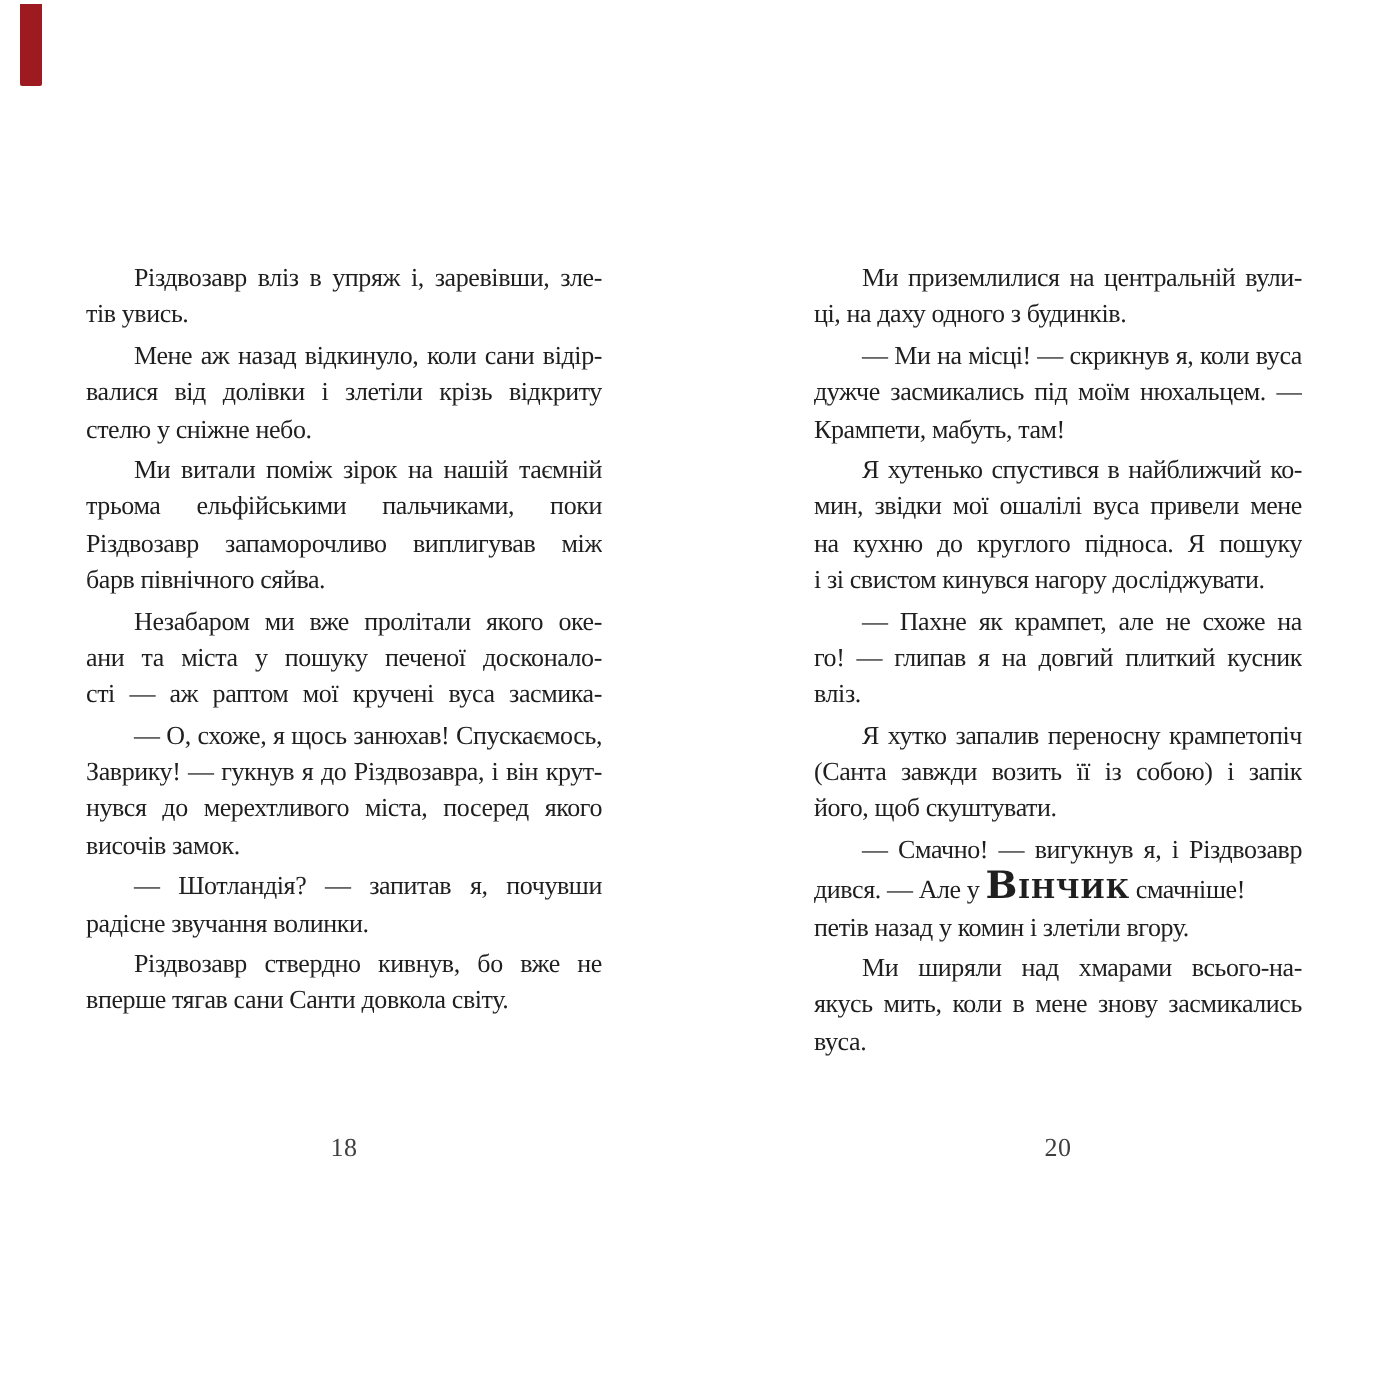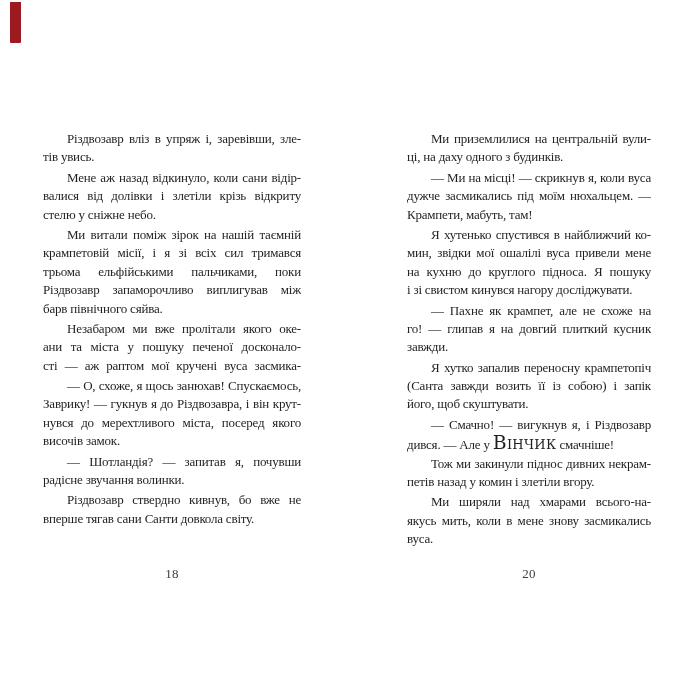"крампетовій місії, і я зі" div.line { html: <div>крампетовій місії, і я зі всіх сил тримався</div> -> none }
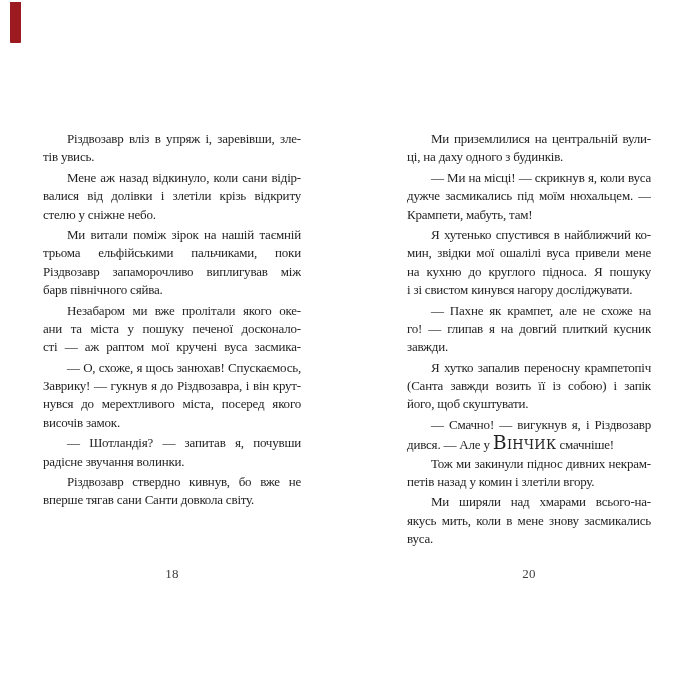"завжди." div.line { text: завжди -> вліз }
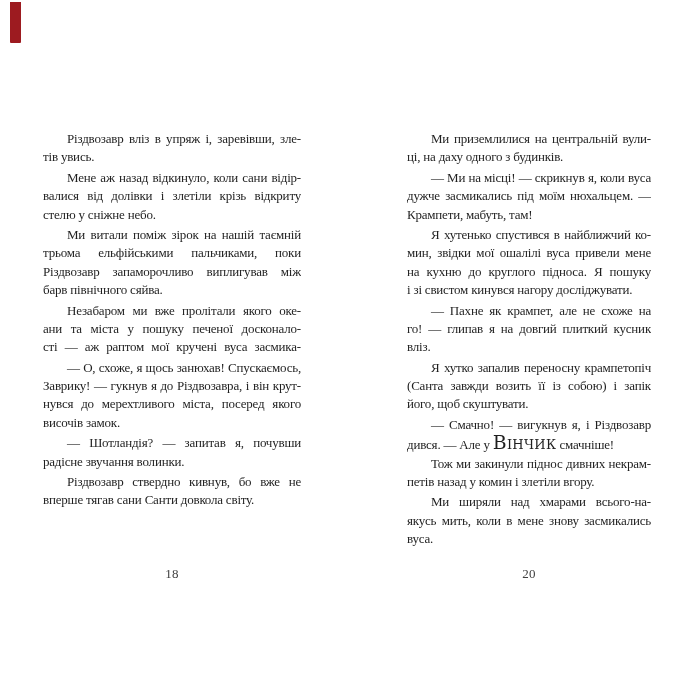"Вінчик" .display-word { font-weight: 400 -> 700 }
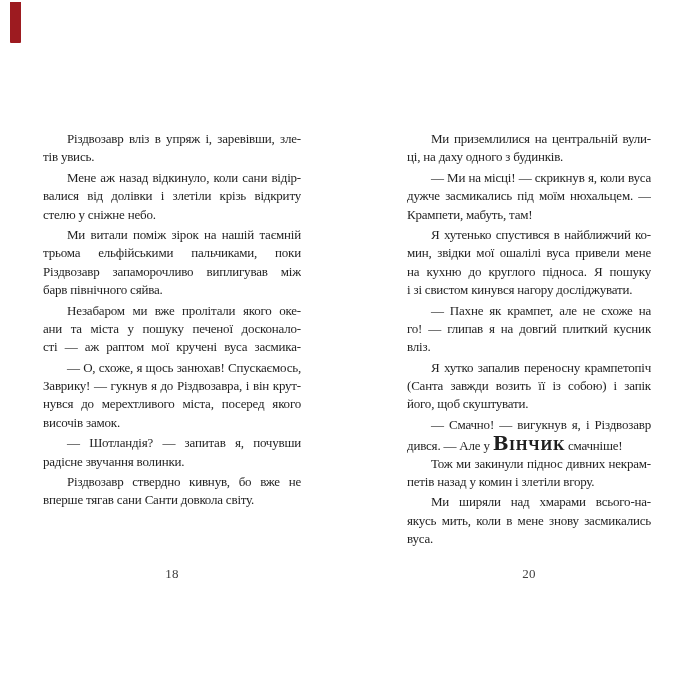"Тож ми закинули піднос дивних" div.line { html: <div>Тож ми закинули піднос дивних некрам-</div> -> none }
